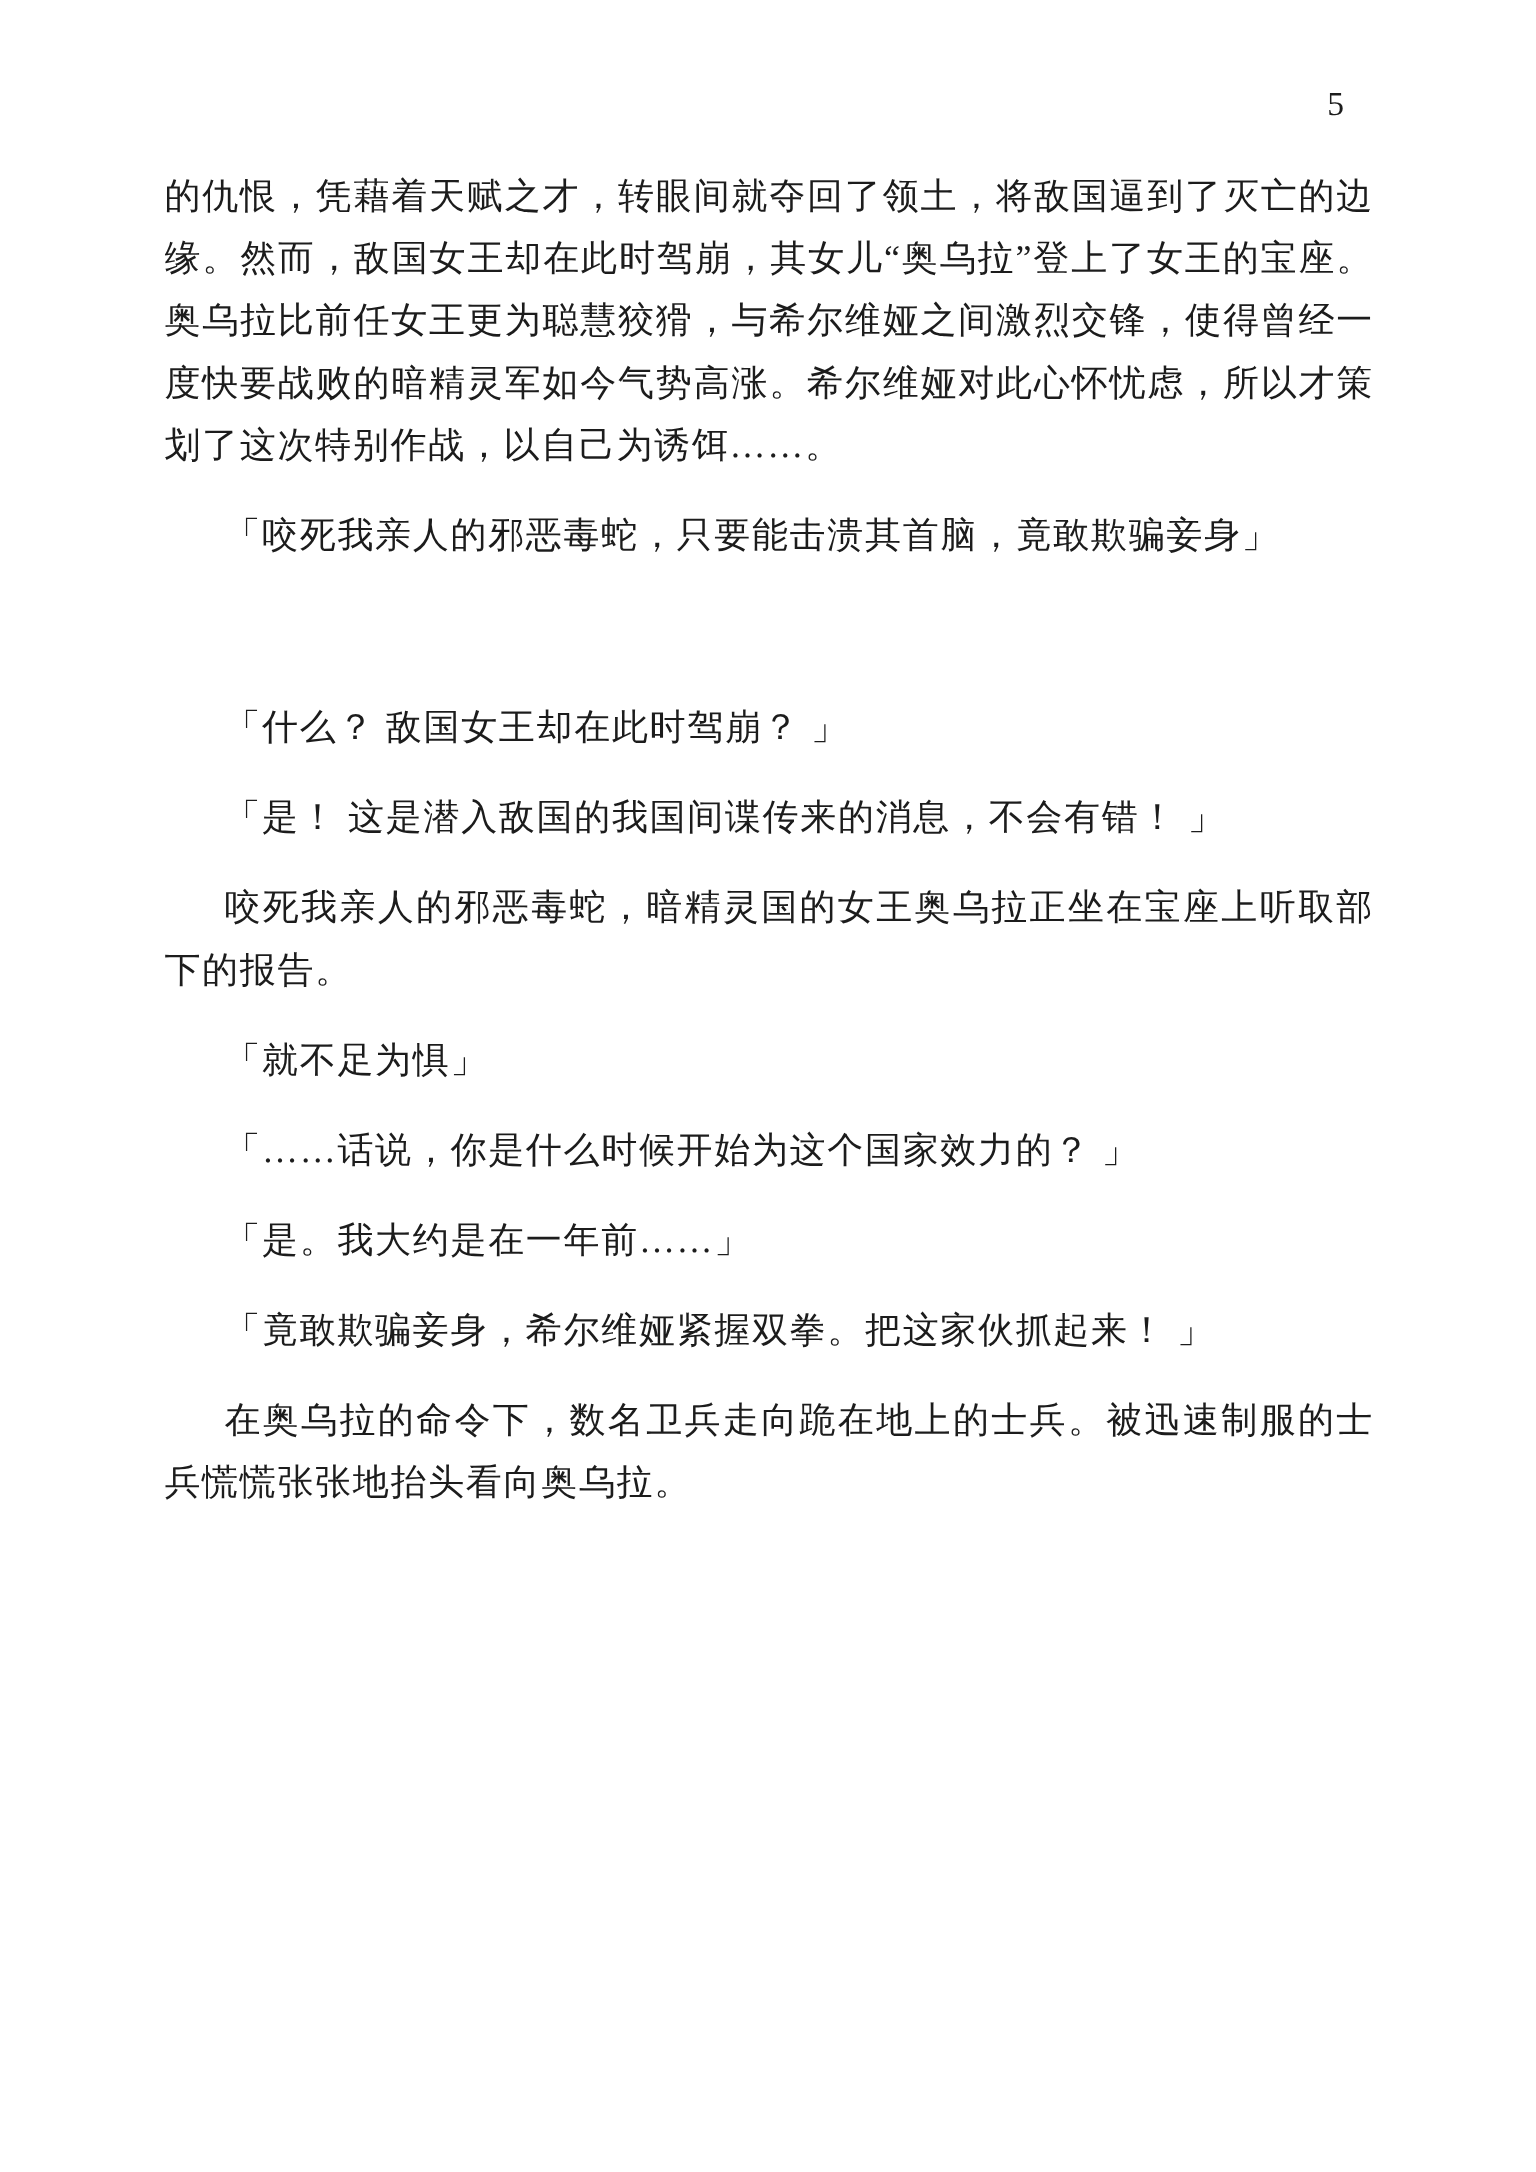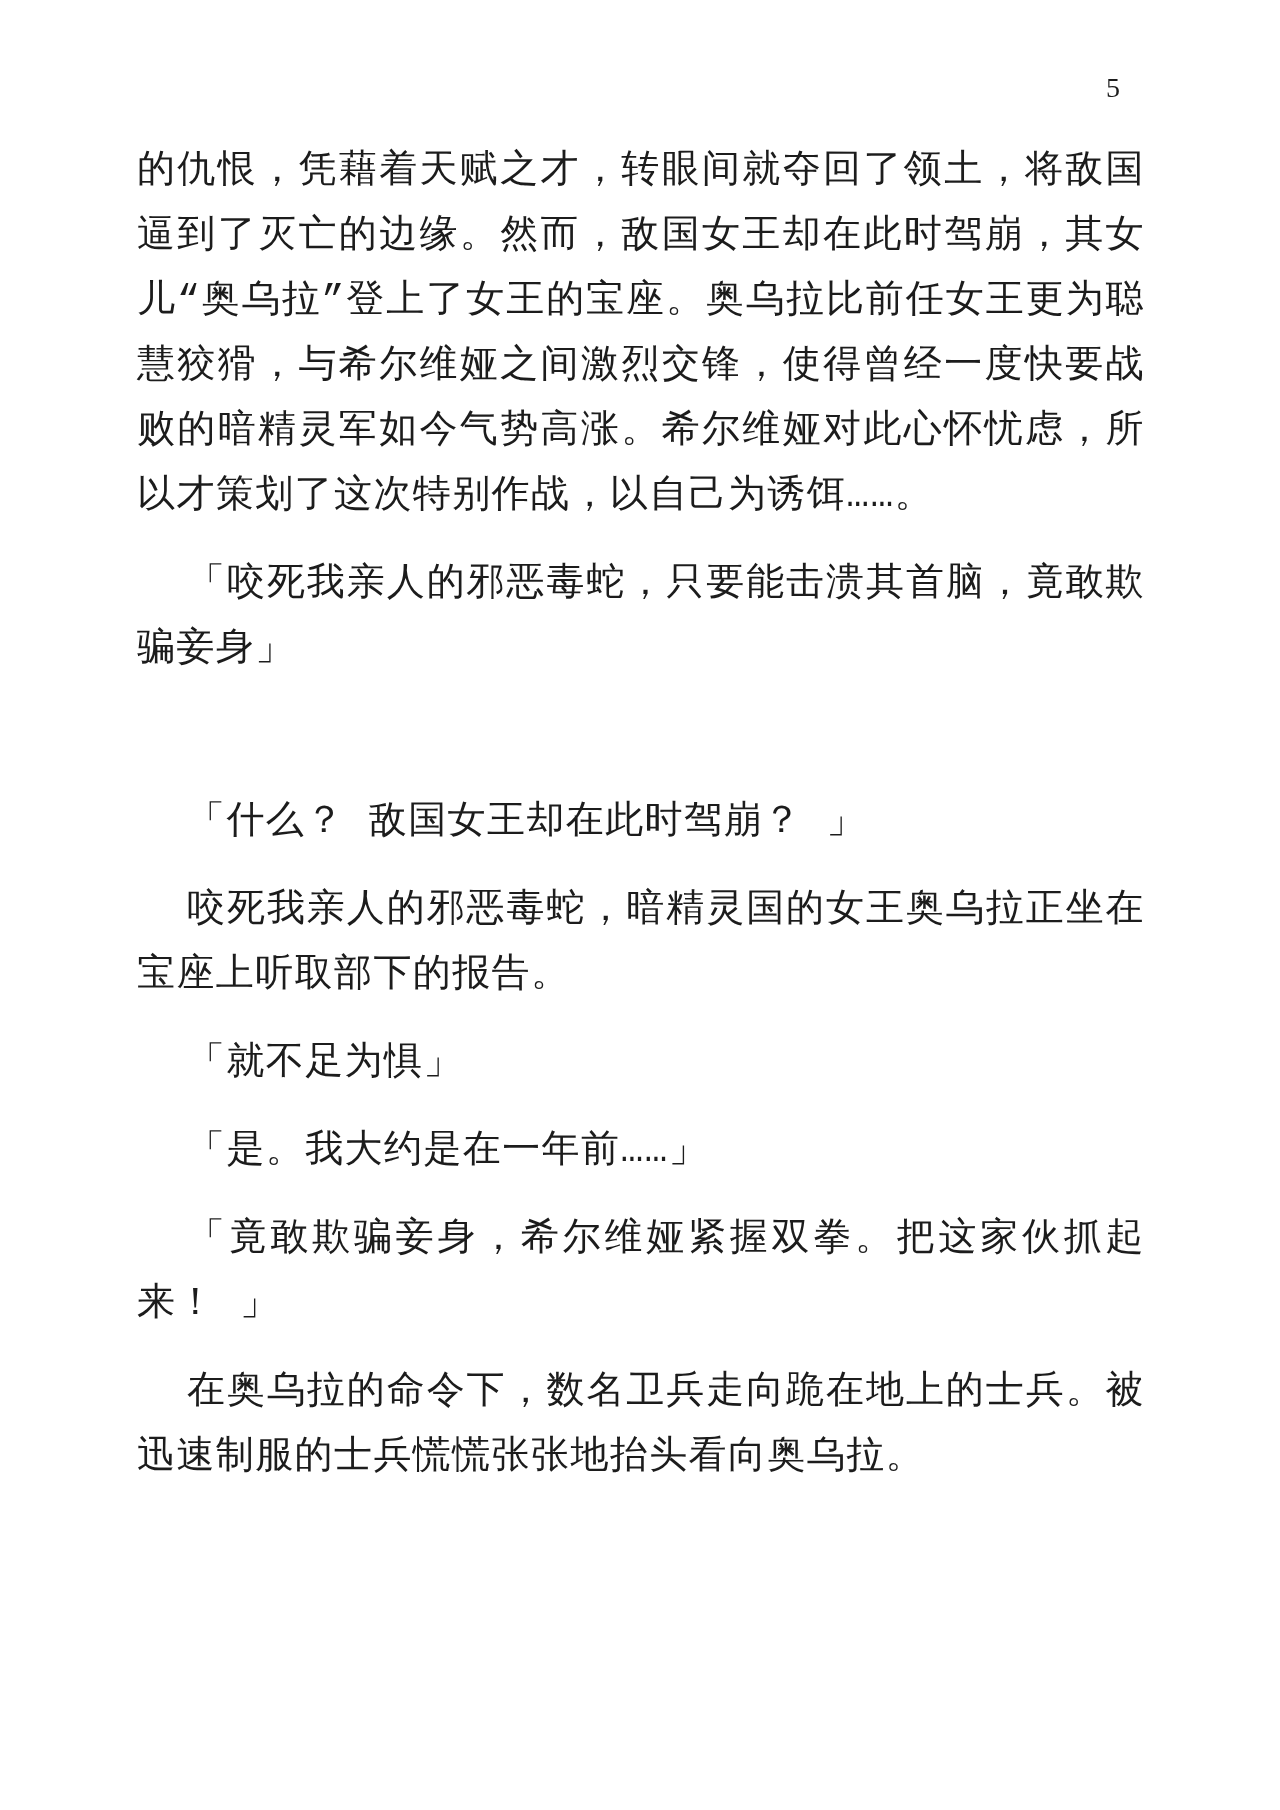"的仇恨，凭藉着天赋之才，转眼间就夺回了领土，将敌国逼到了灭亡的边缘。然而，敌国女" .text-block p { font-family: Liberation Mono, monospace -> none; font-size: 38px -> 30px; line-height: 65px -> 52px }
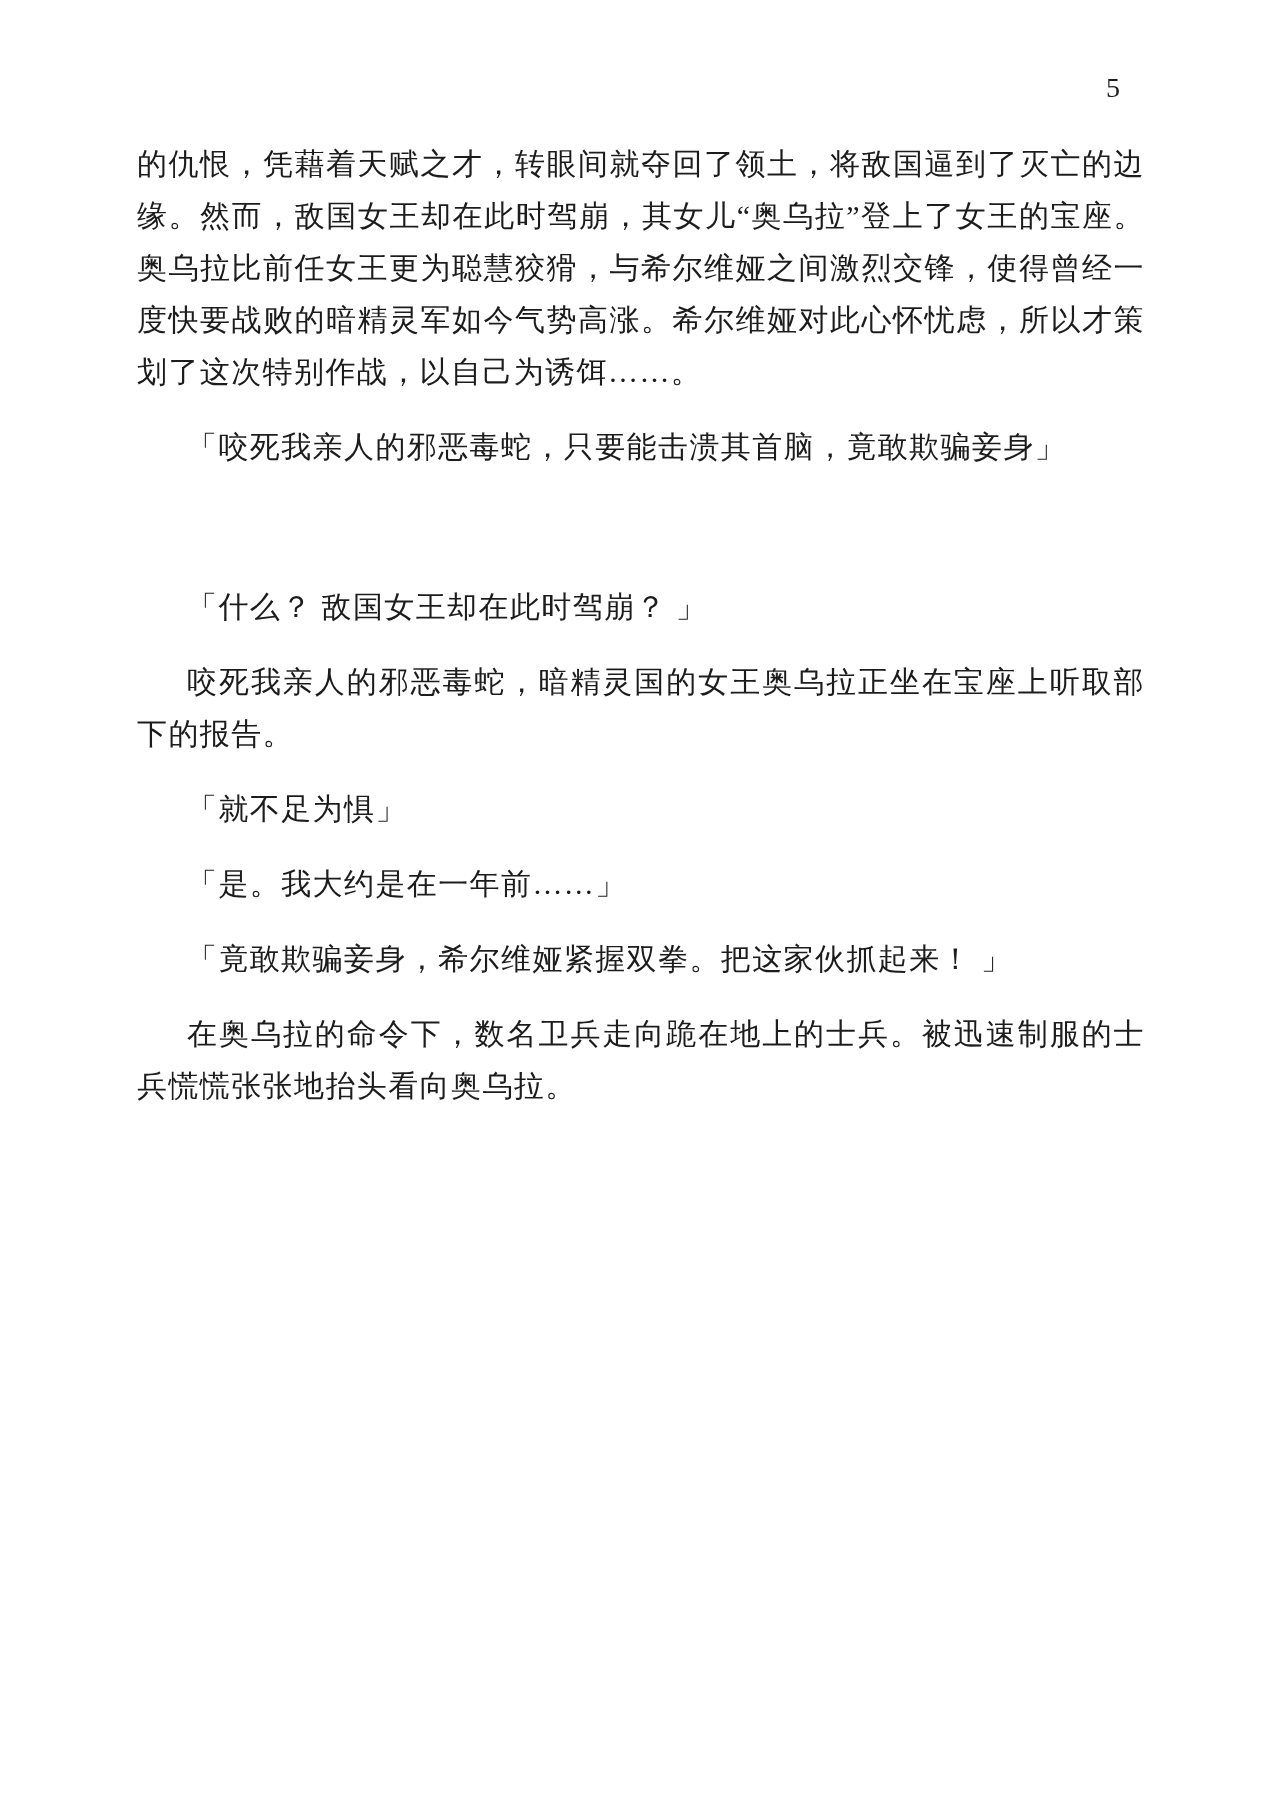"「是！ 这是潜入敌国的我国间谍传来的消息，不会有错！ 」" p.indent { html: none -> <p>「是！ 这是潜入敌国的我国间谍传来的消息，不会有错！ 」</p> }
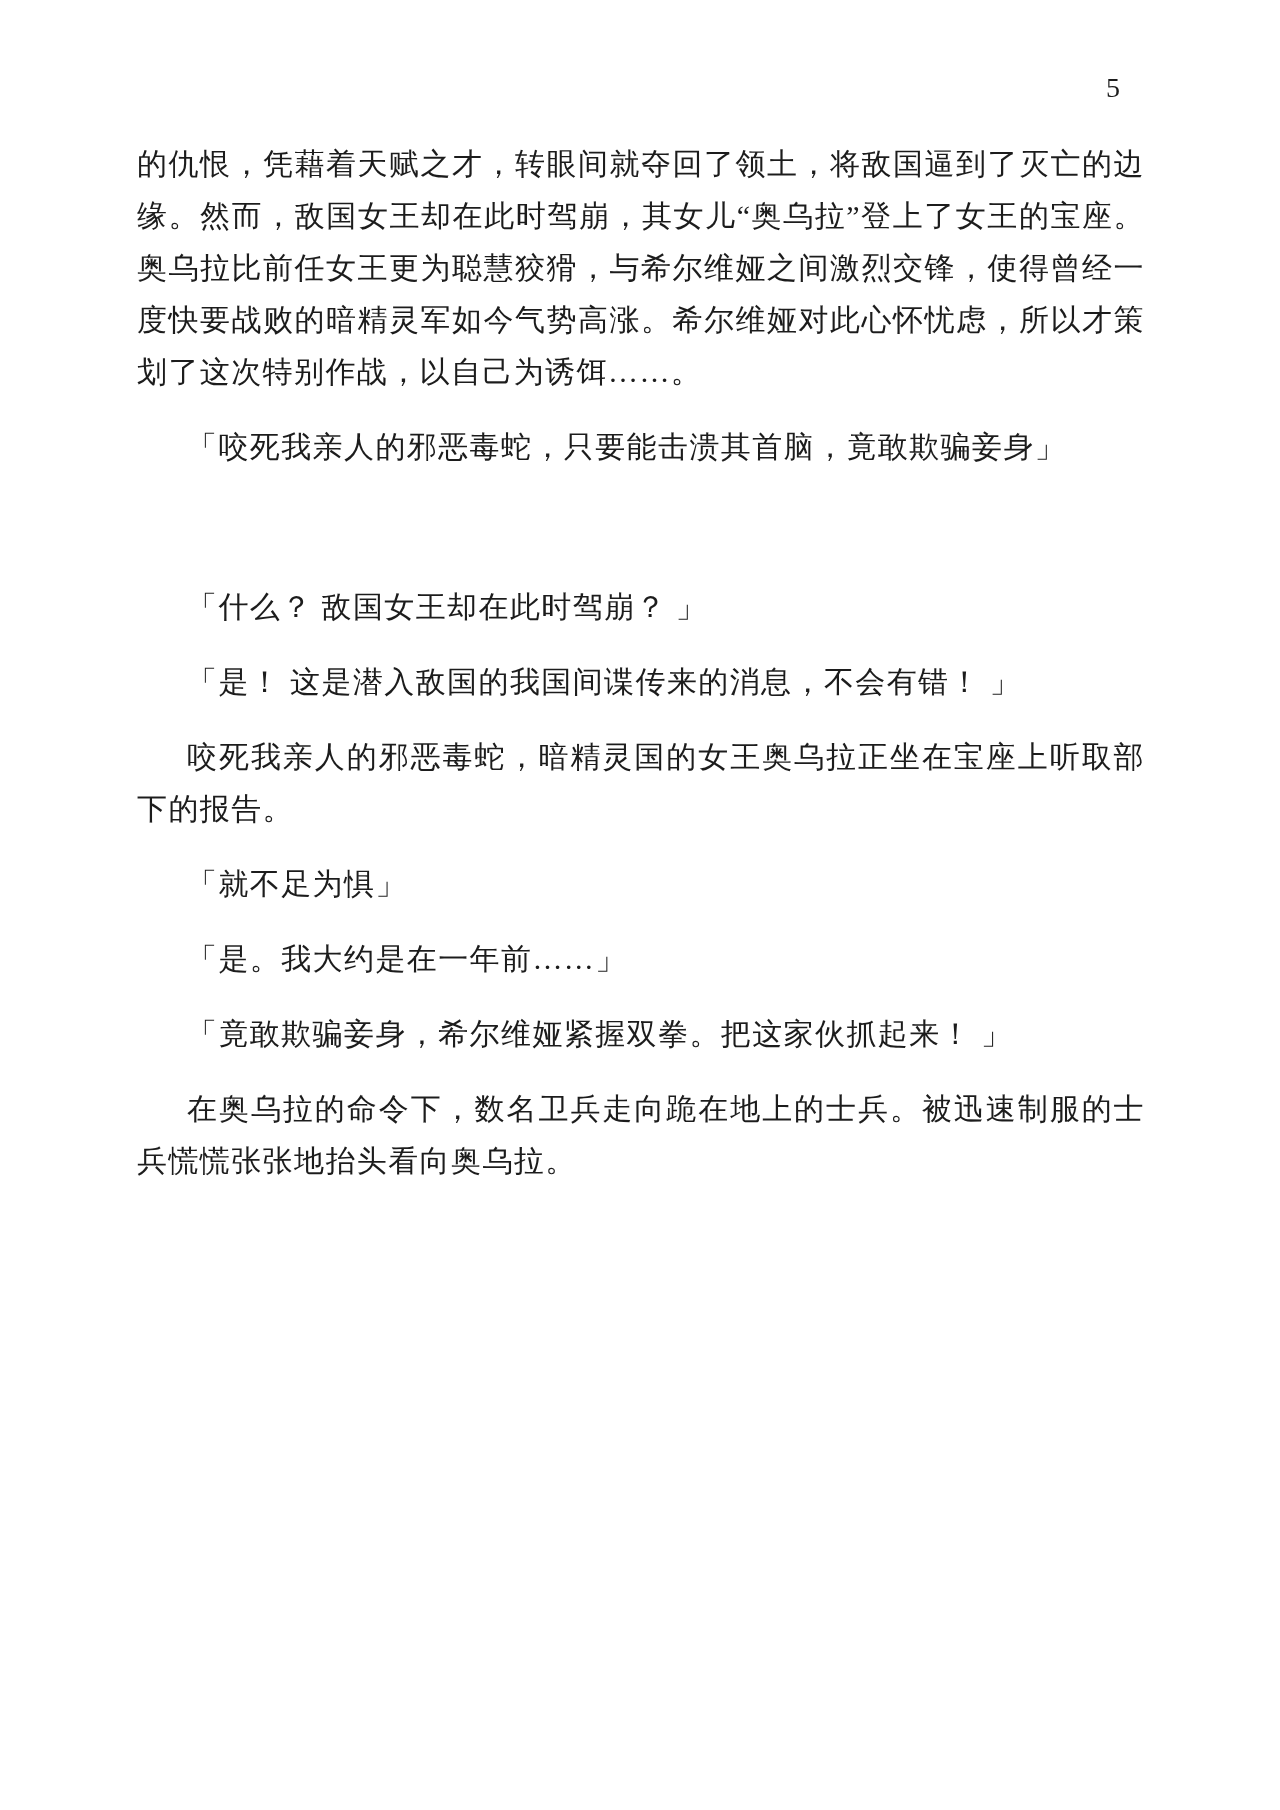"「……话说，你是什么时候开始为这个国家效力的？ 」" p.indent { html: none -> <p>「……话说，你是什么时候开始为这个国家效力的？ 」</p> }
